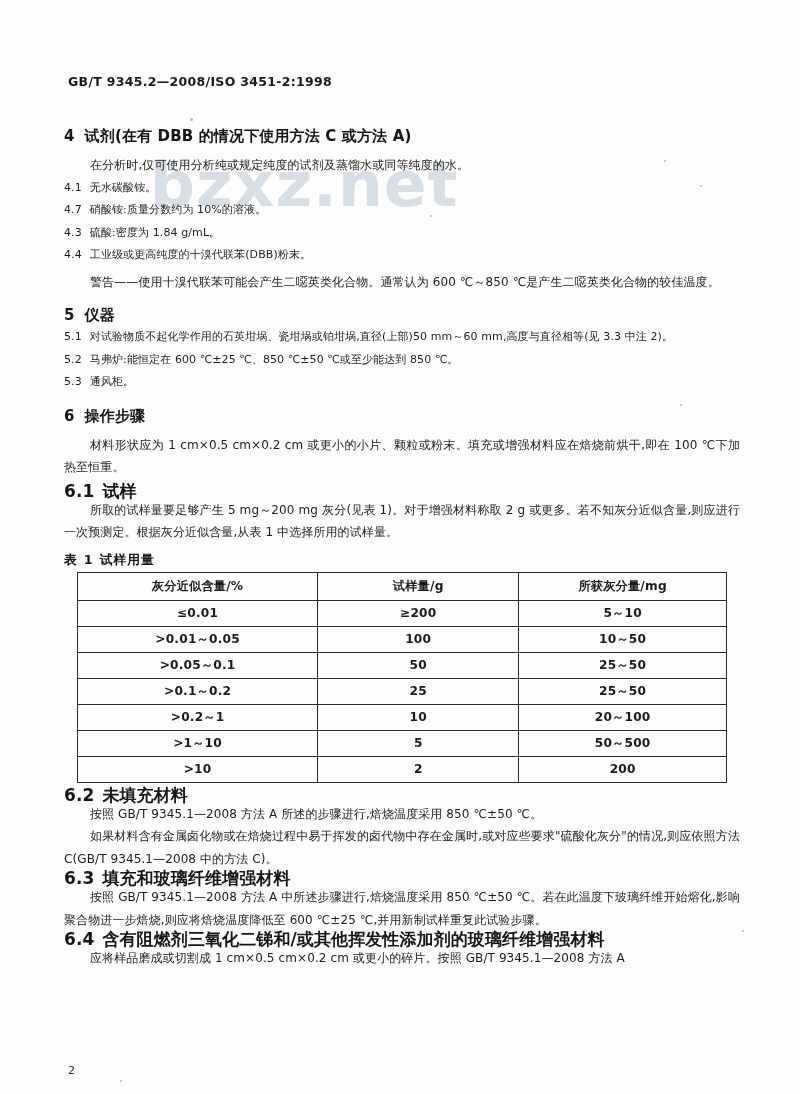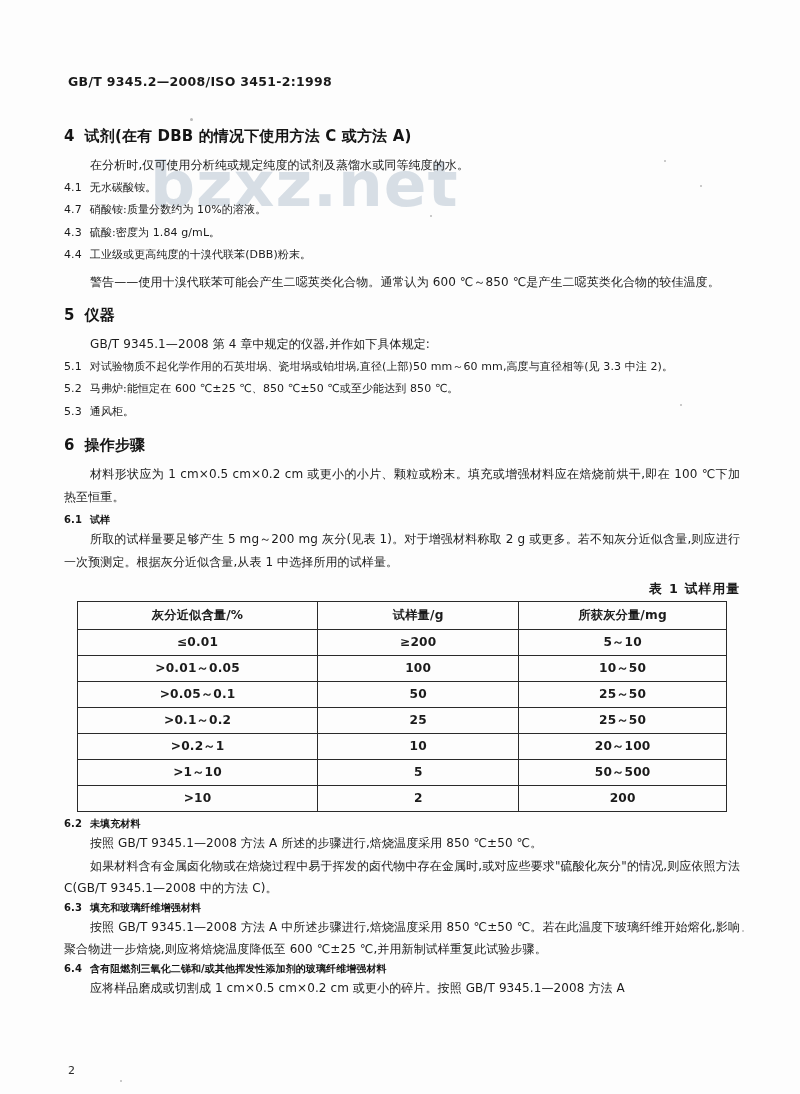"GB/T 9345.1—2008 第 4 章中规定的仪器,并作如下具体规定:" p.para { html: <p>GB/T 9345.1—2008 第 4 章中规定的仪器,并作如下具体规定:</p> -> none }
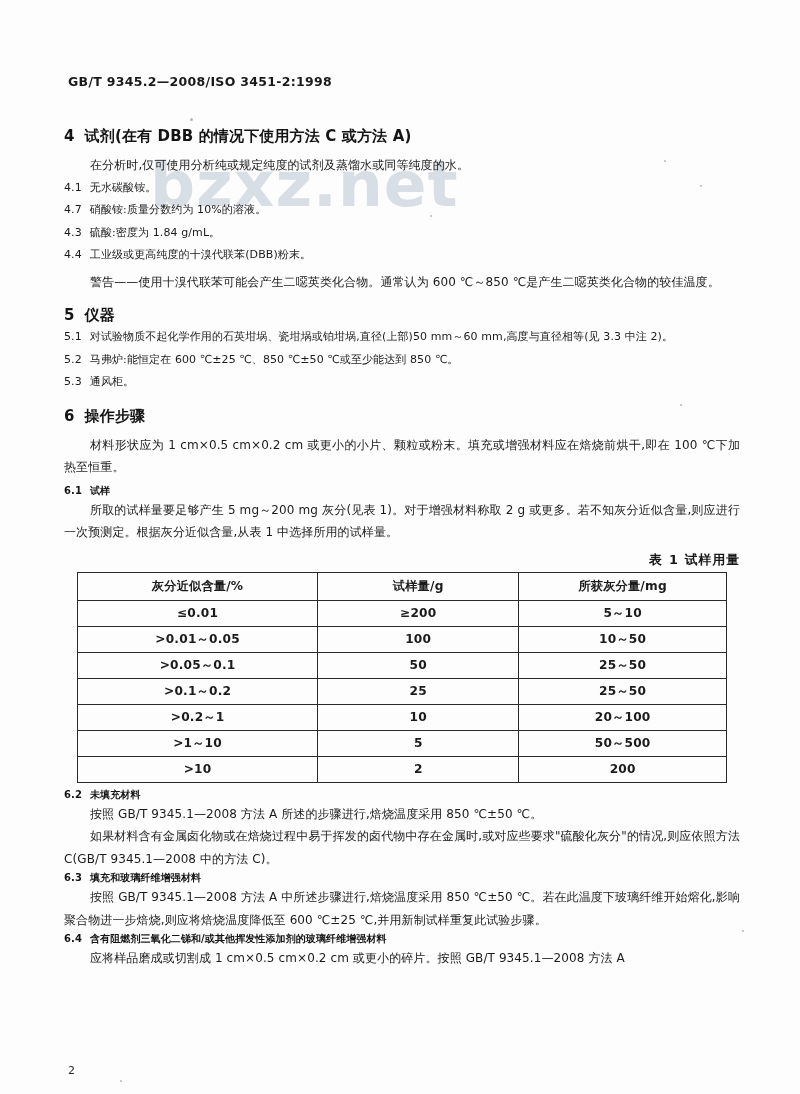"6.1 试样" .h-sub { font-size: 10px -> 17px }
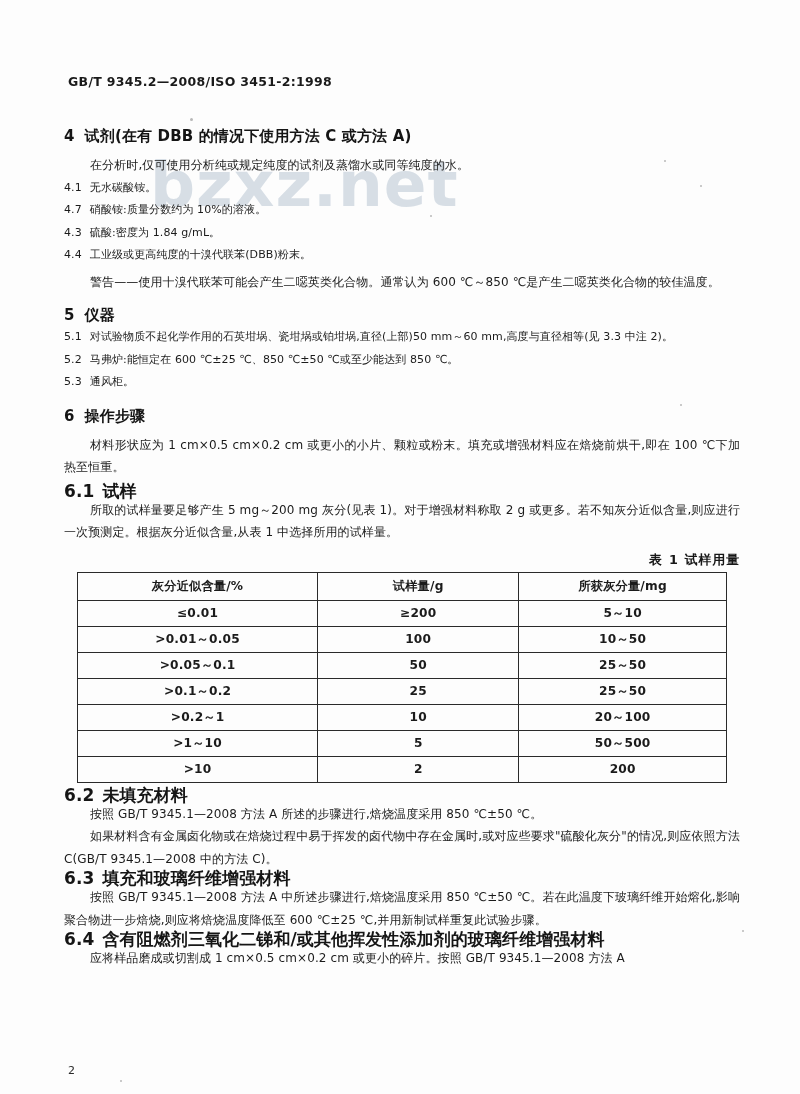"表 1 试样用量" .table-title { text-align: right -> left }
